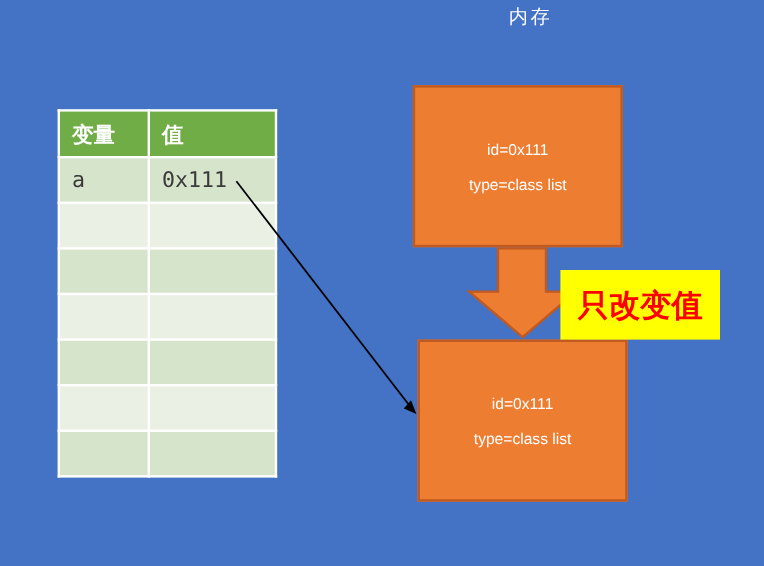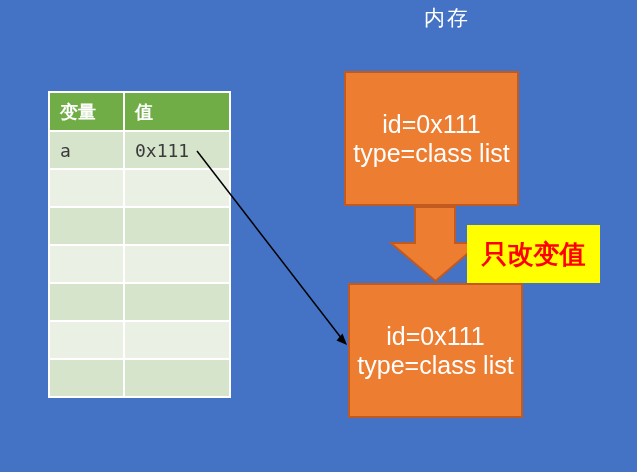"内存" .slide-title { font-size: 21px -> 16px }
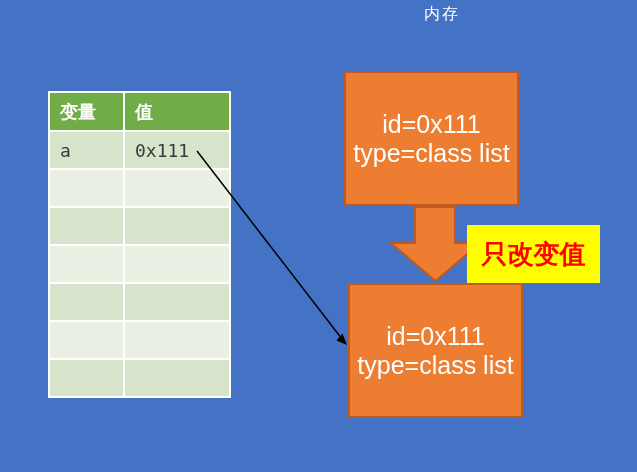"id=0x111" .mem-box { font-size: 25px -> 13px }
